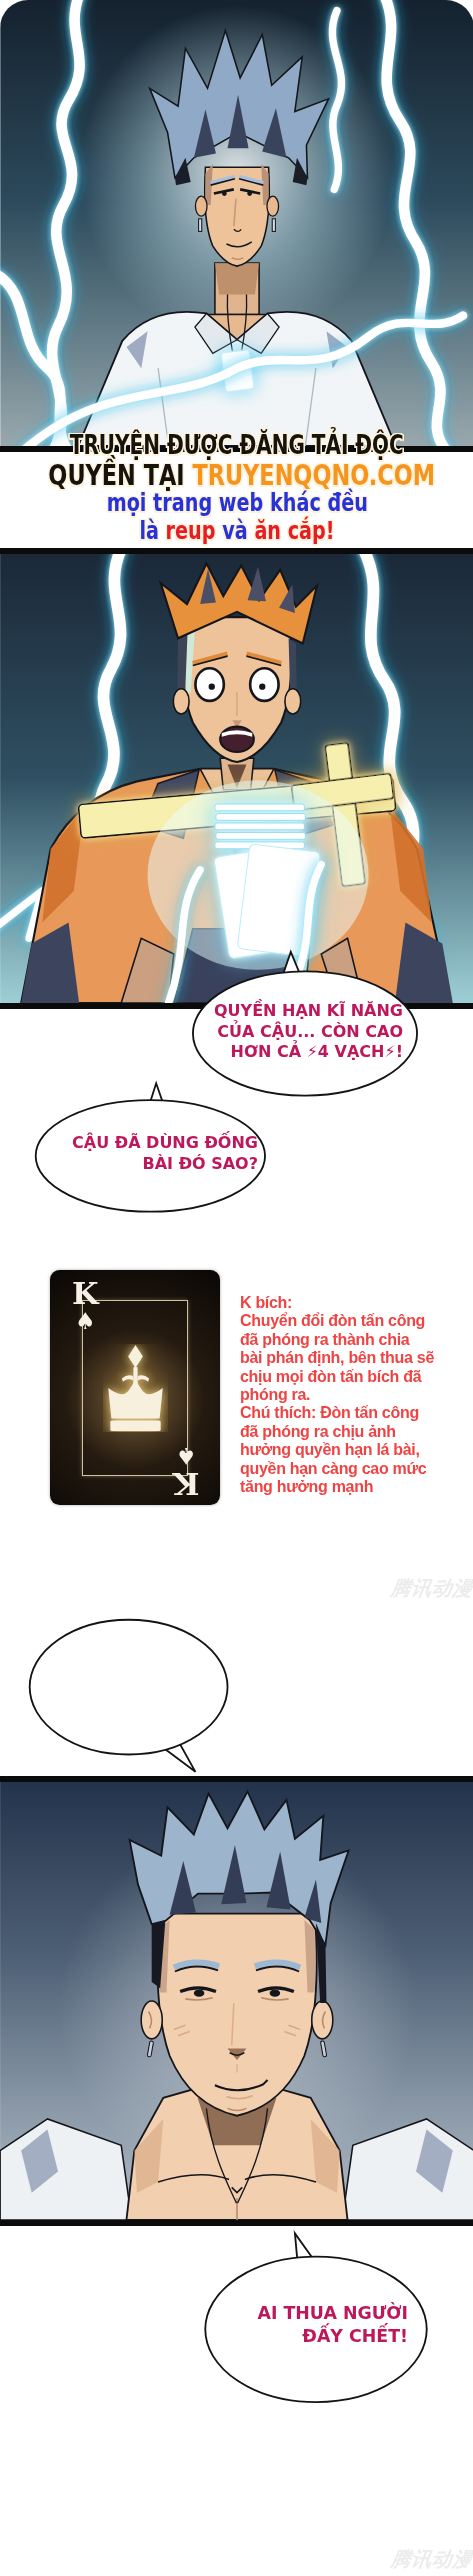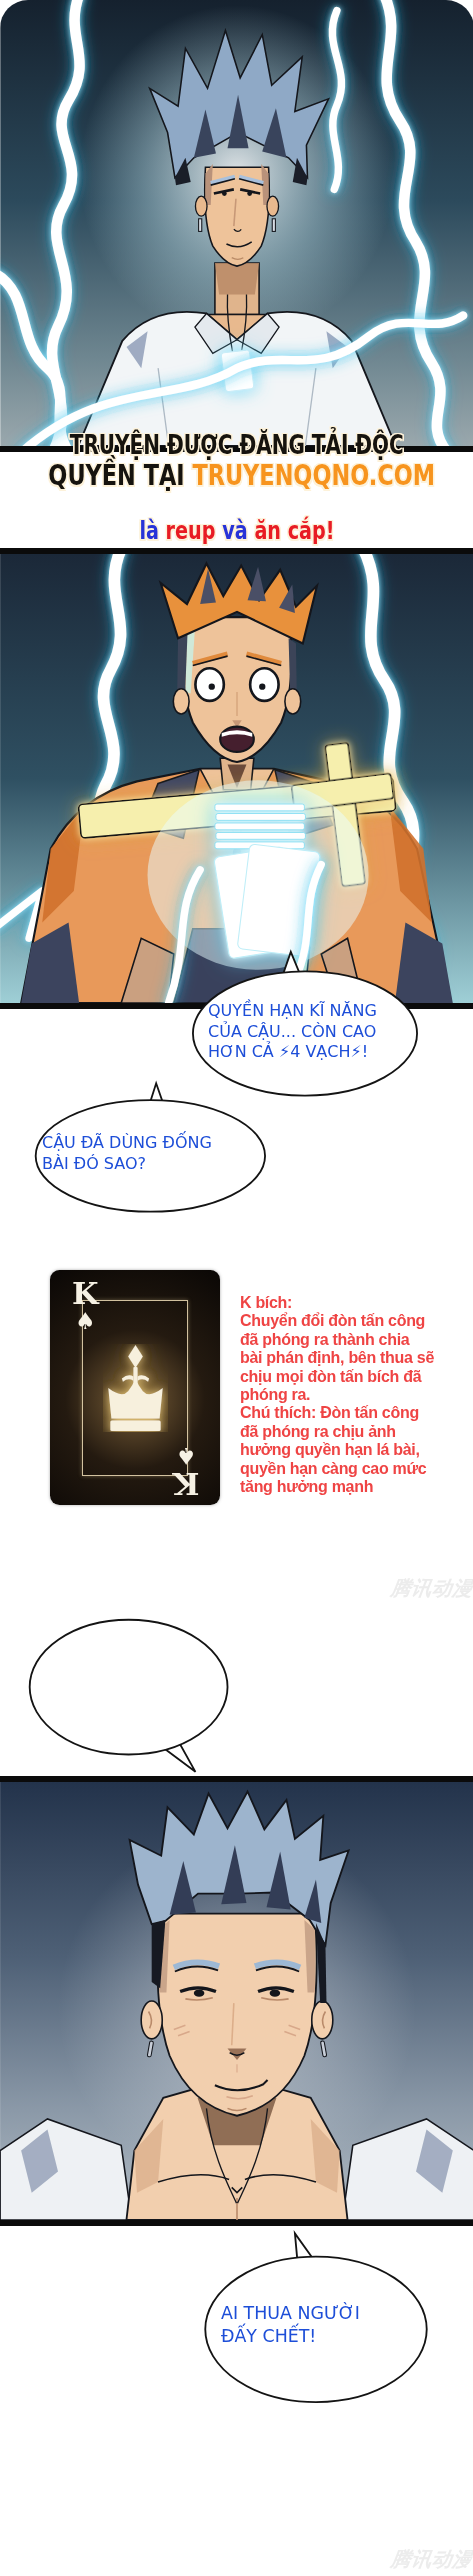"mọi trang web khác đều" div.banner-line { html: none -> <div> <span>mọi trang web khác đều</span> </div> }
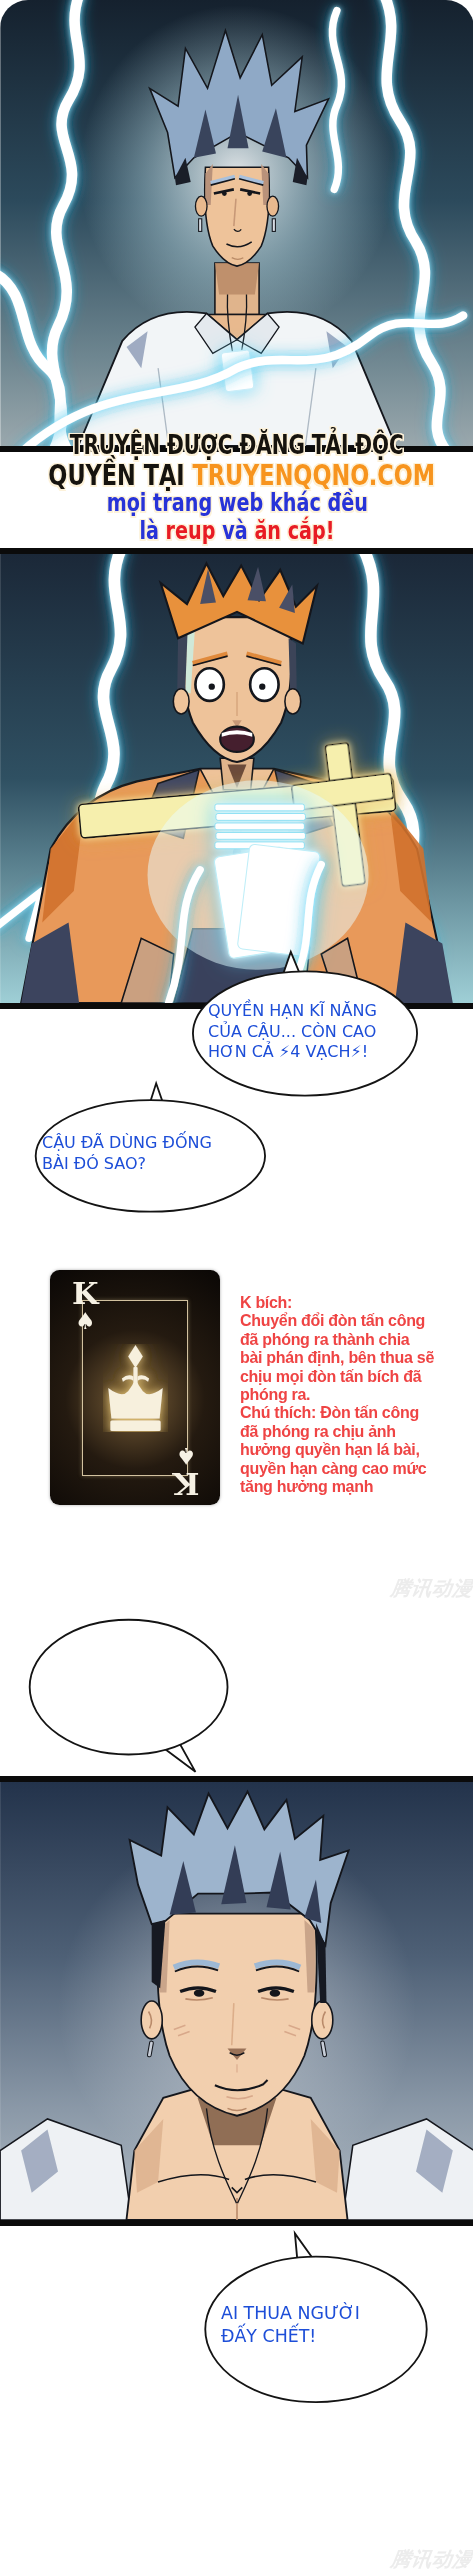"QUYỀN HẠN KĨ NĂNG" .bubble-text { color: #1d4ed8 -> #be185d; font-weight: normal -> bold; text-align: left -> right }
